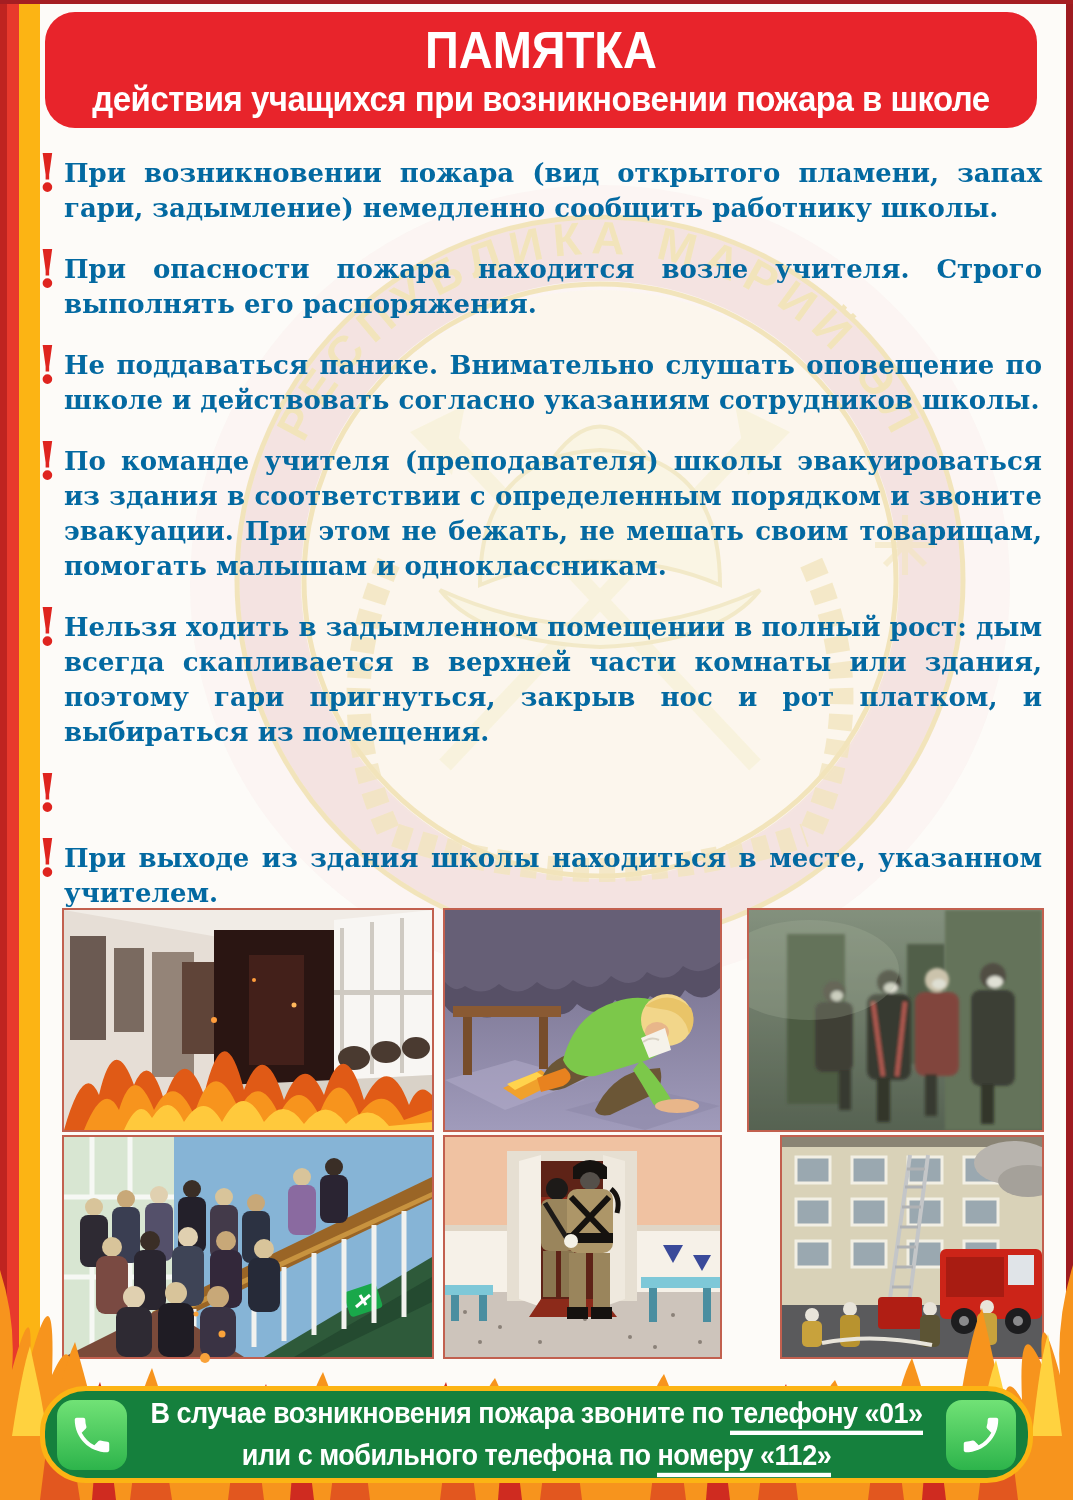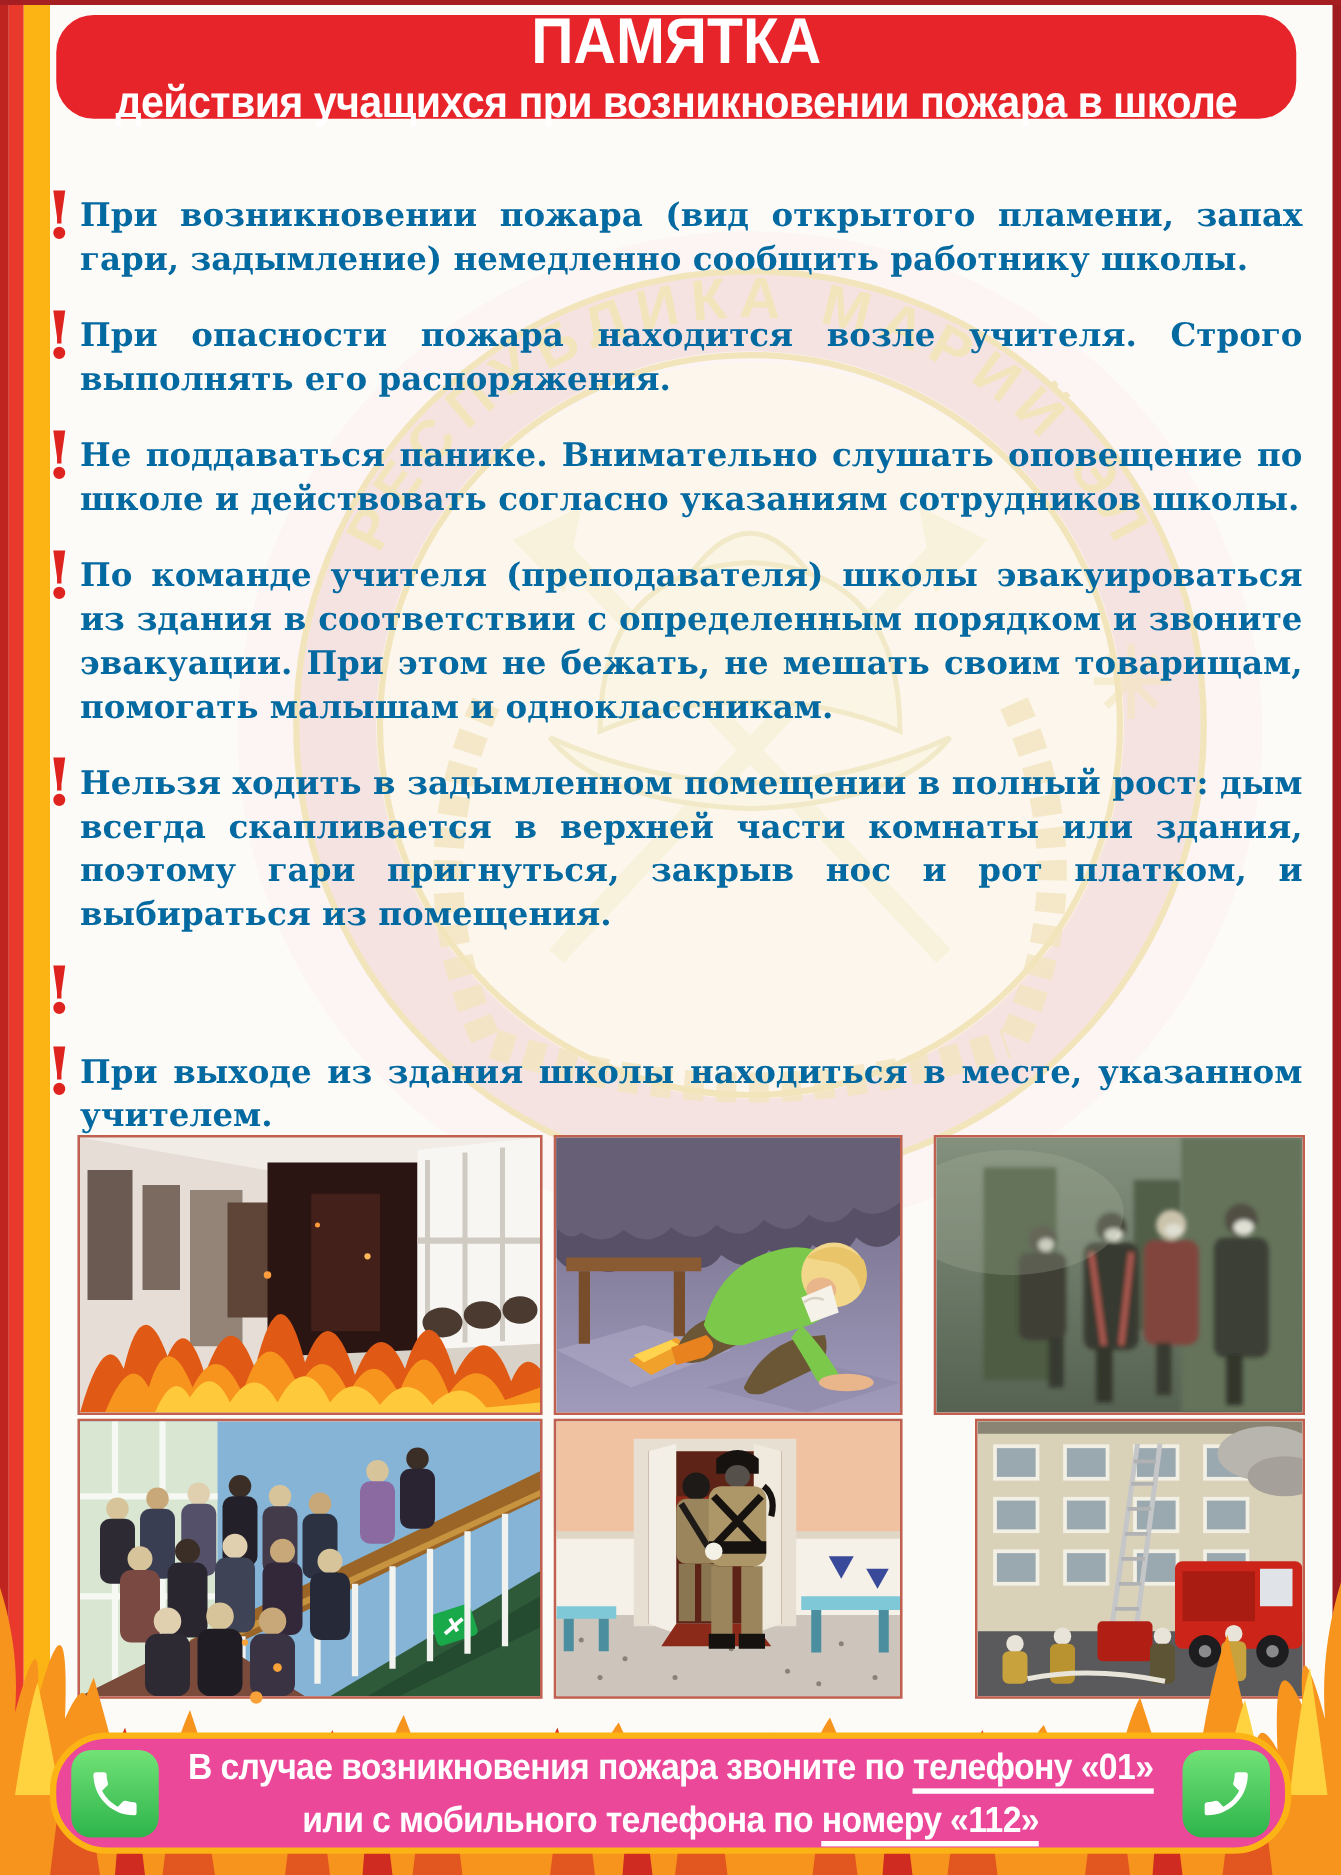"ПАМЯТКА" .header { height: 83px -> 116px }
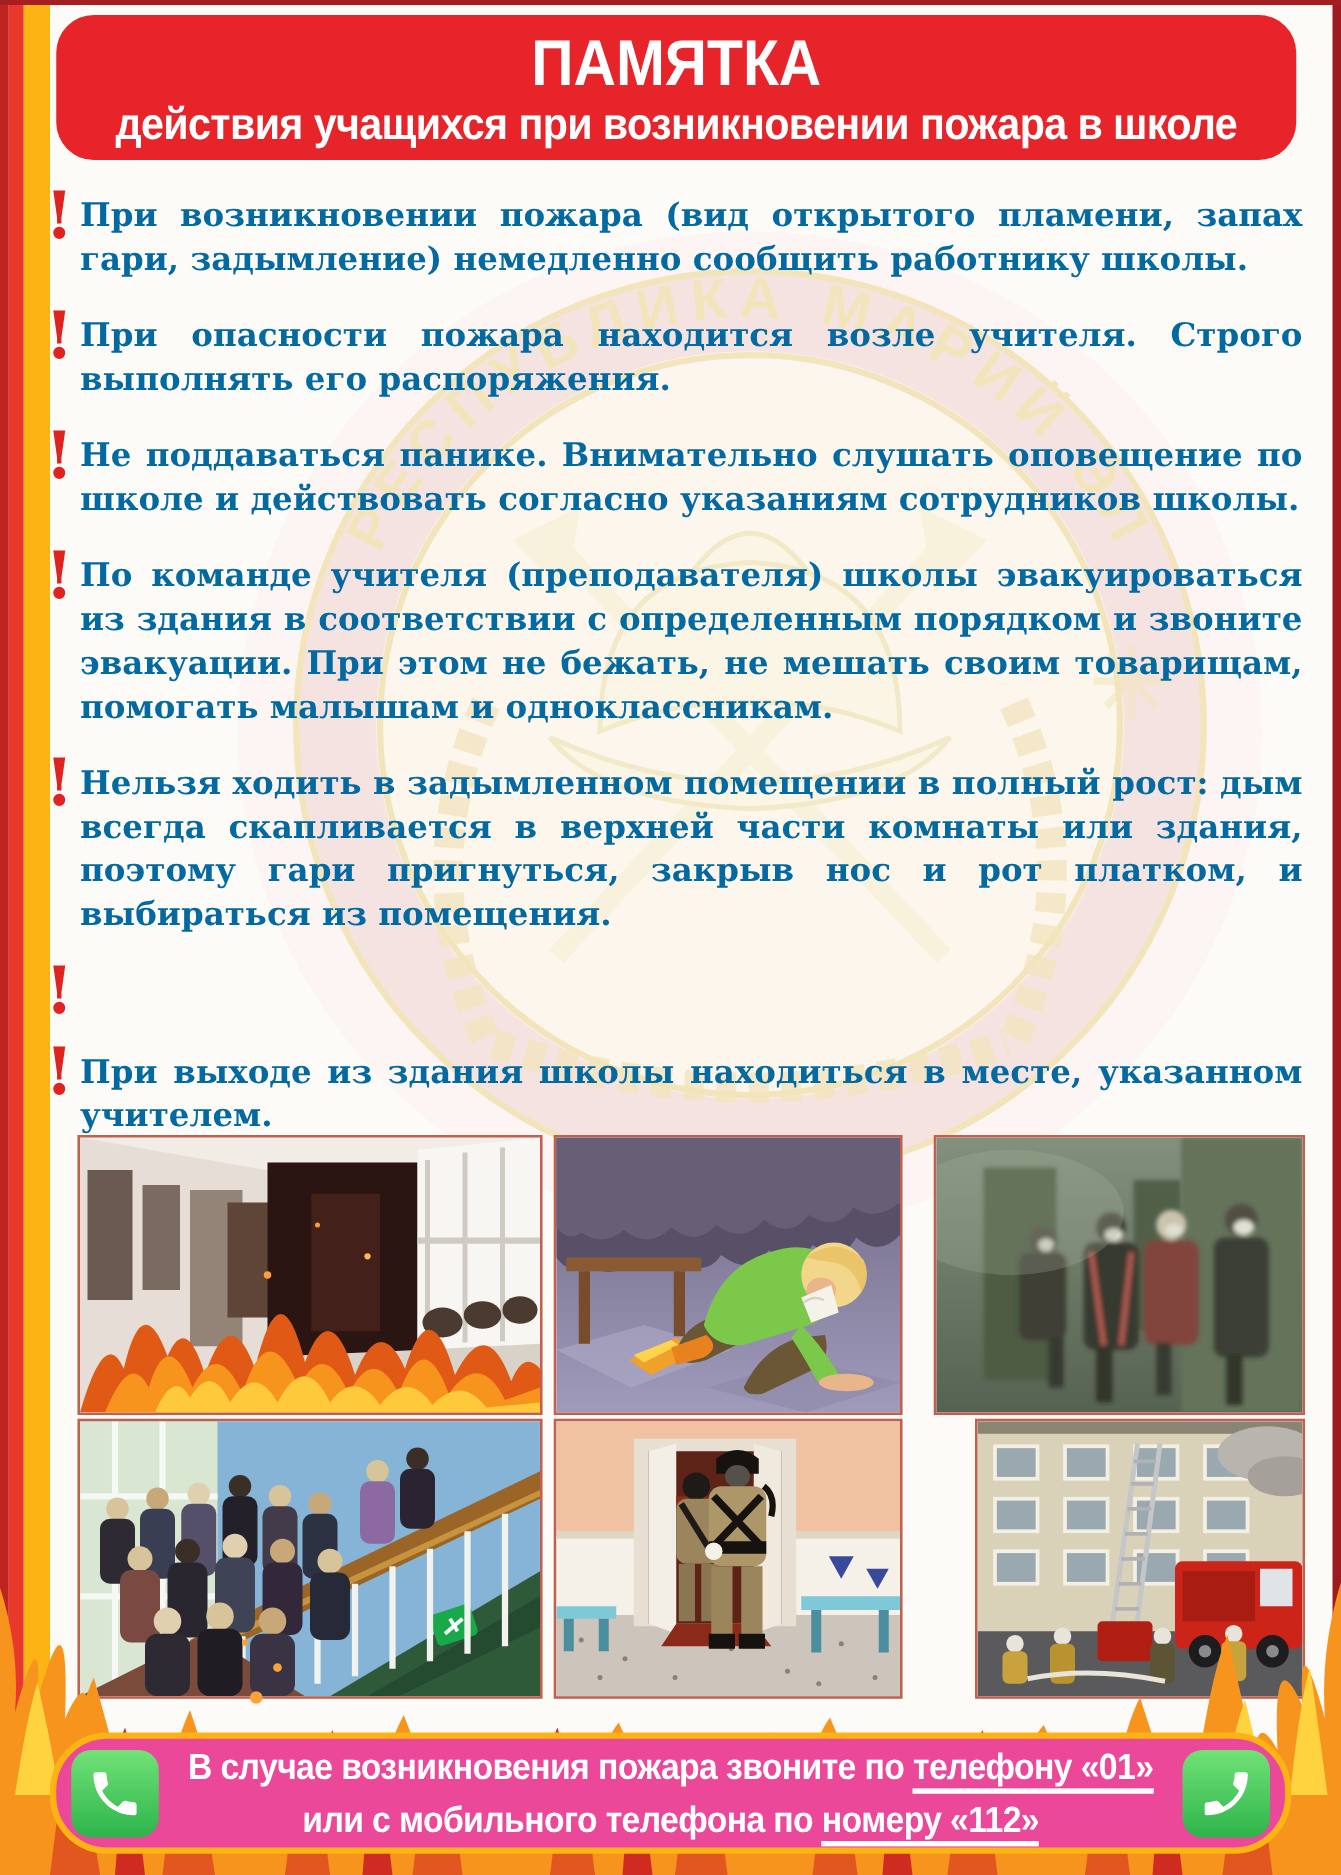"В случае возникновения пожара звоните" .footer { background: #ec4899 -> #15803d }
